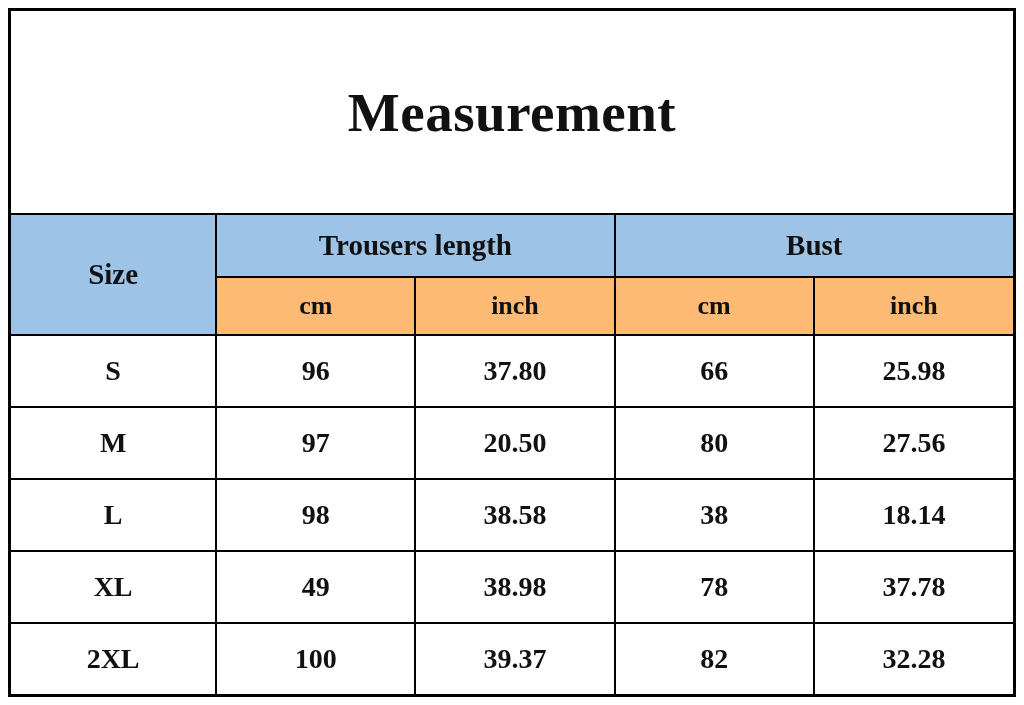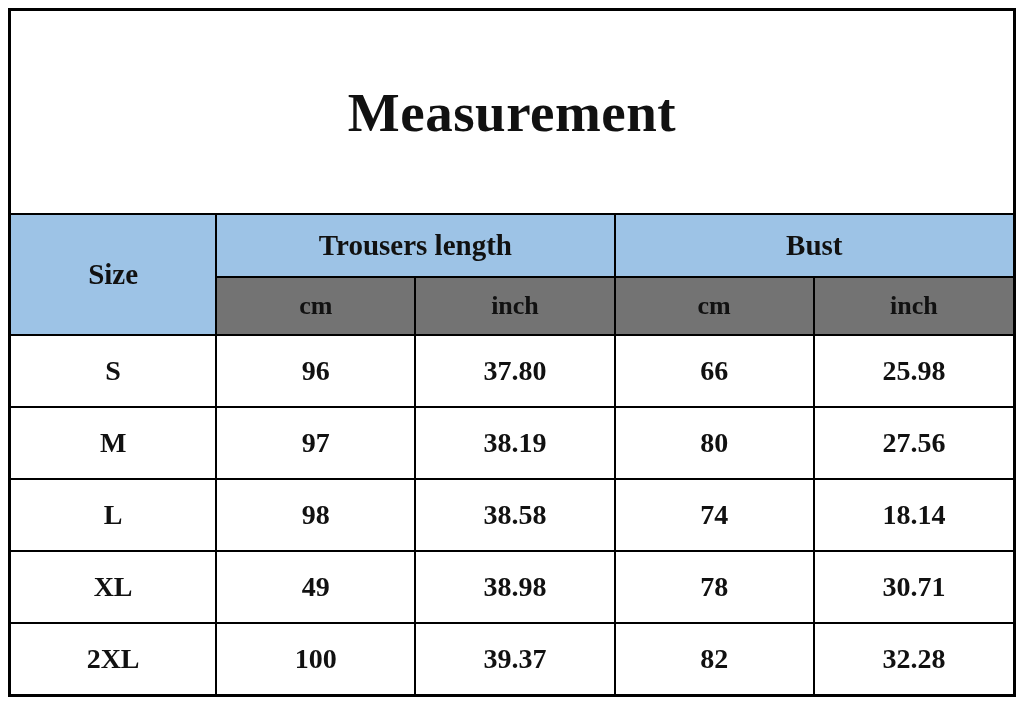"cm" .hdr-sub { background: #737373 -> #fdba74 }
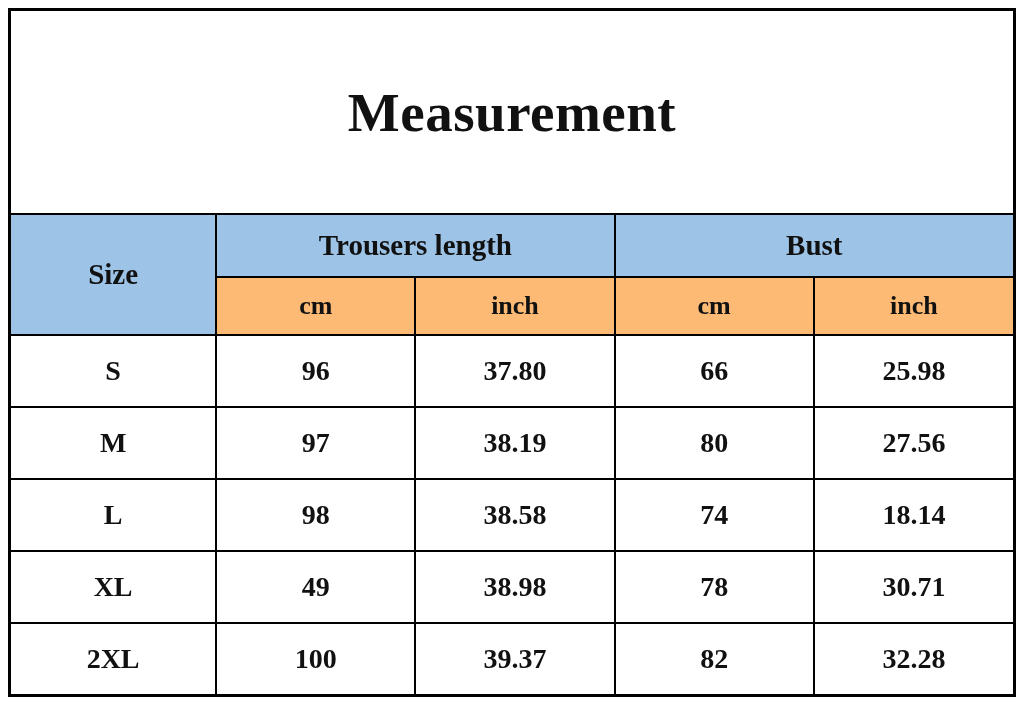"38.19" td.body-cell { text: 38.19 -> 20.50 }
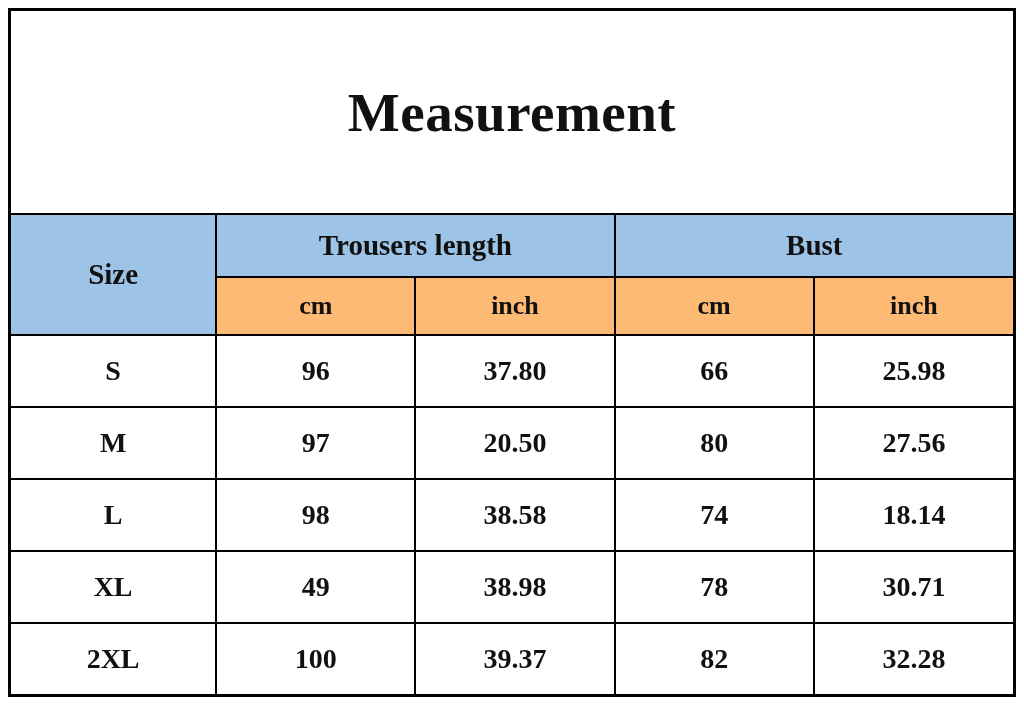"74" td.body-cell { text: 74 -> 38 }
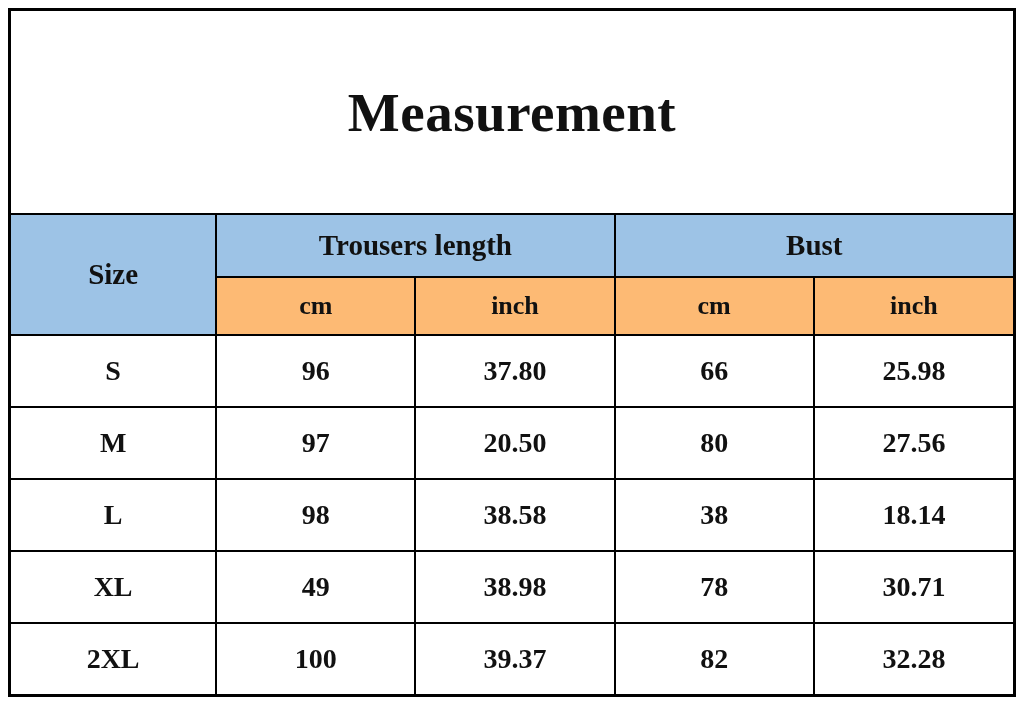"30.71" td.body-cell { text: 30.71 -> 37.78 }
